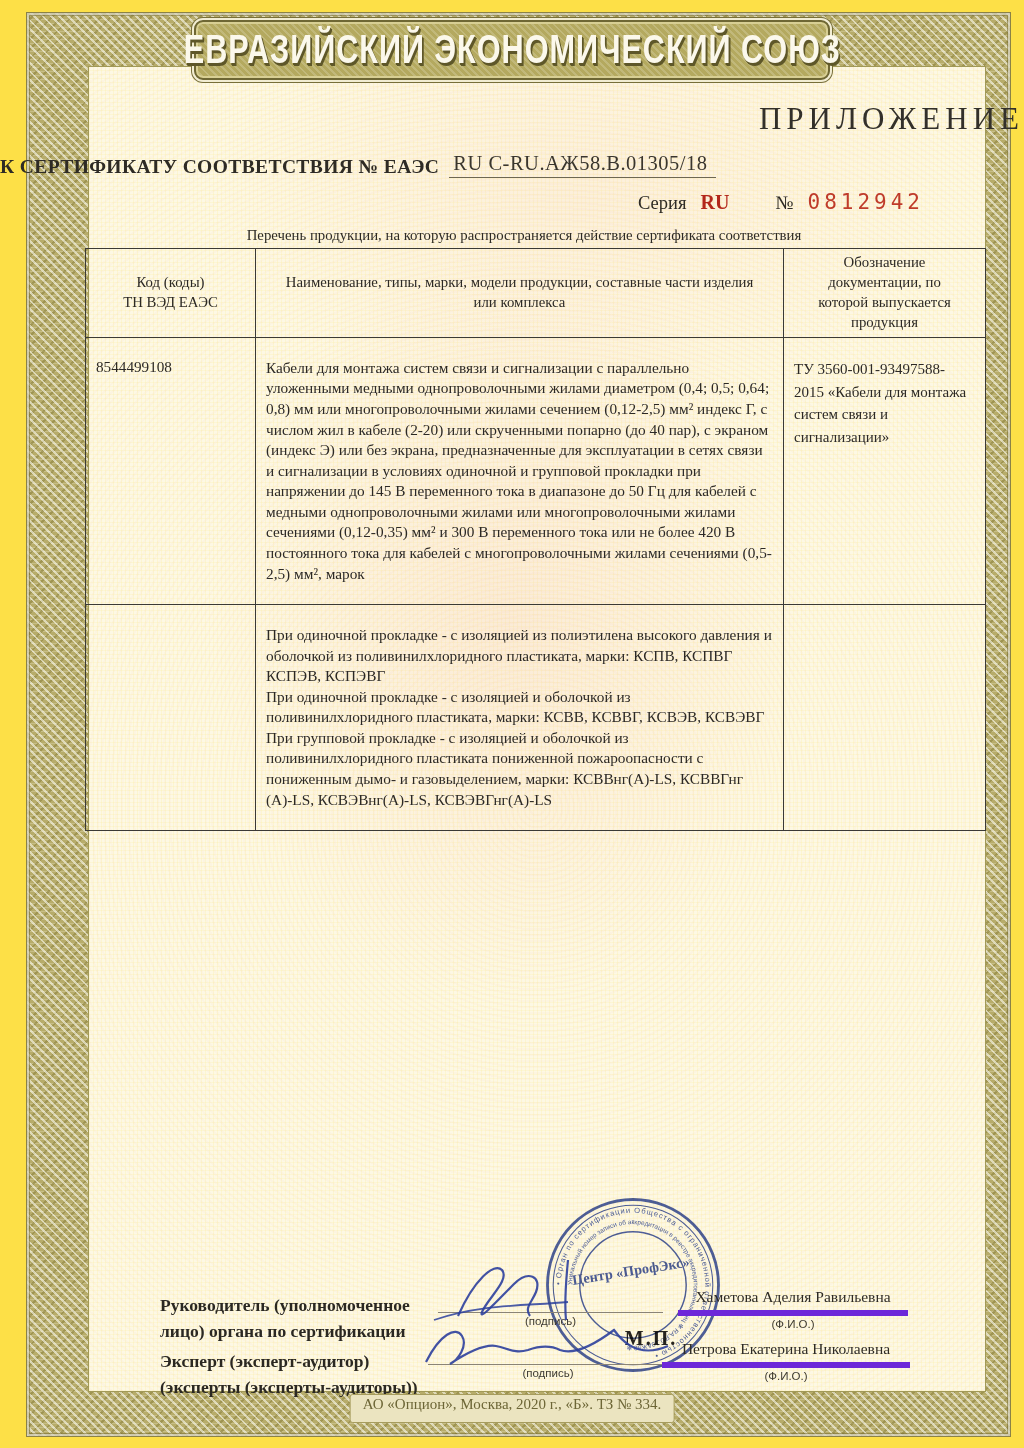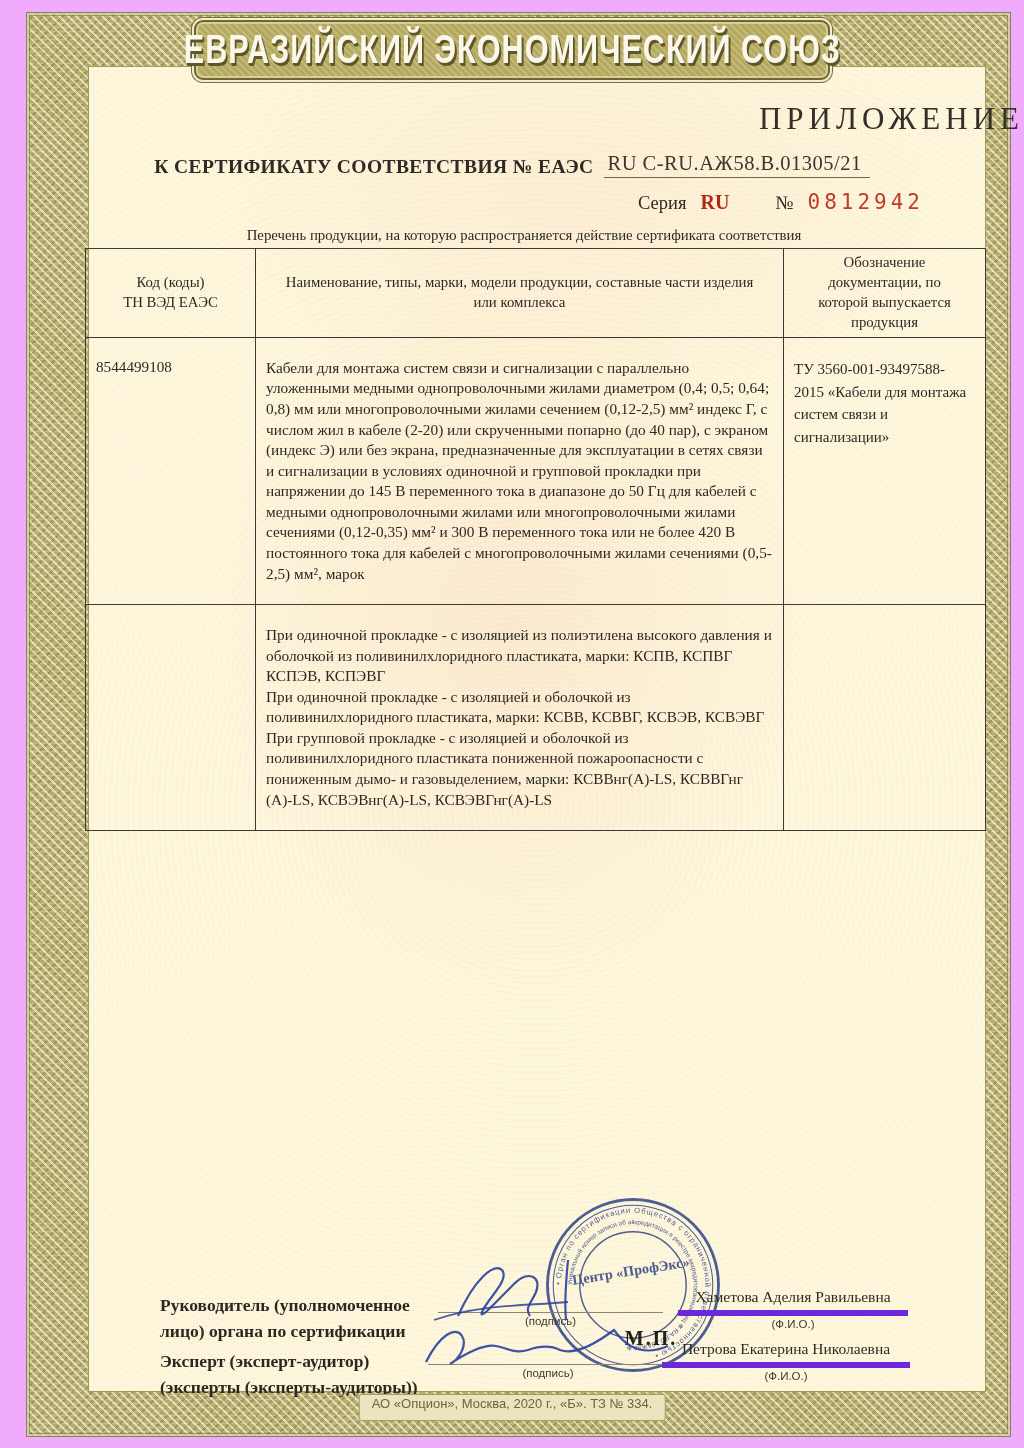"ЕВРАЗИЙСКИЙ ЭКОНОМИЧЕСКИЙ СОЮЗ" .page { background: #f0abfc -> #fde047 }
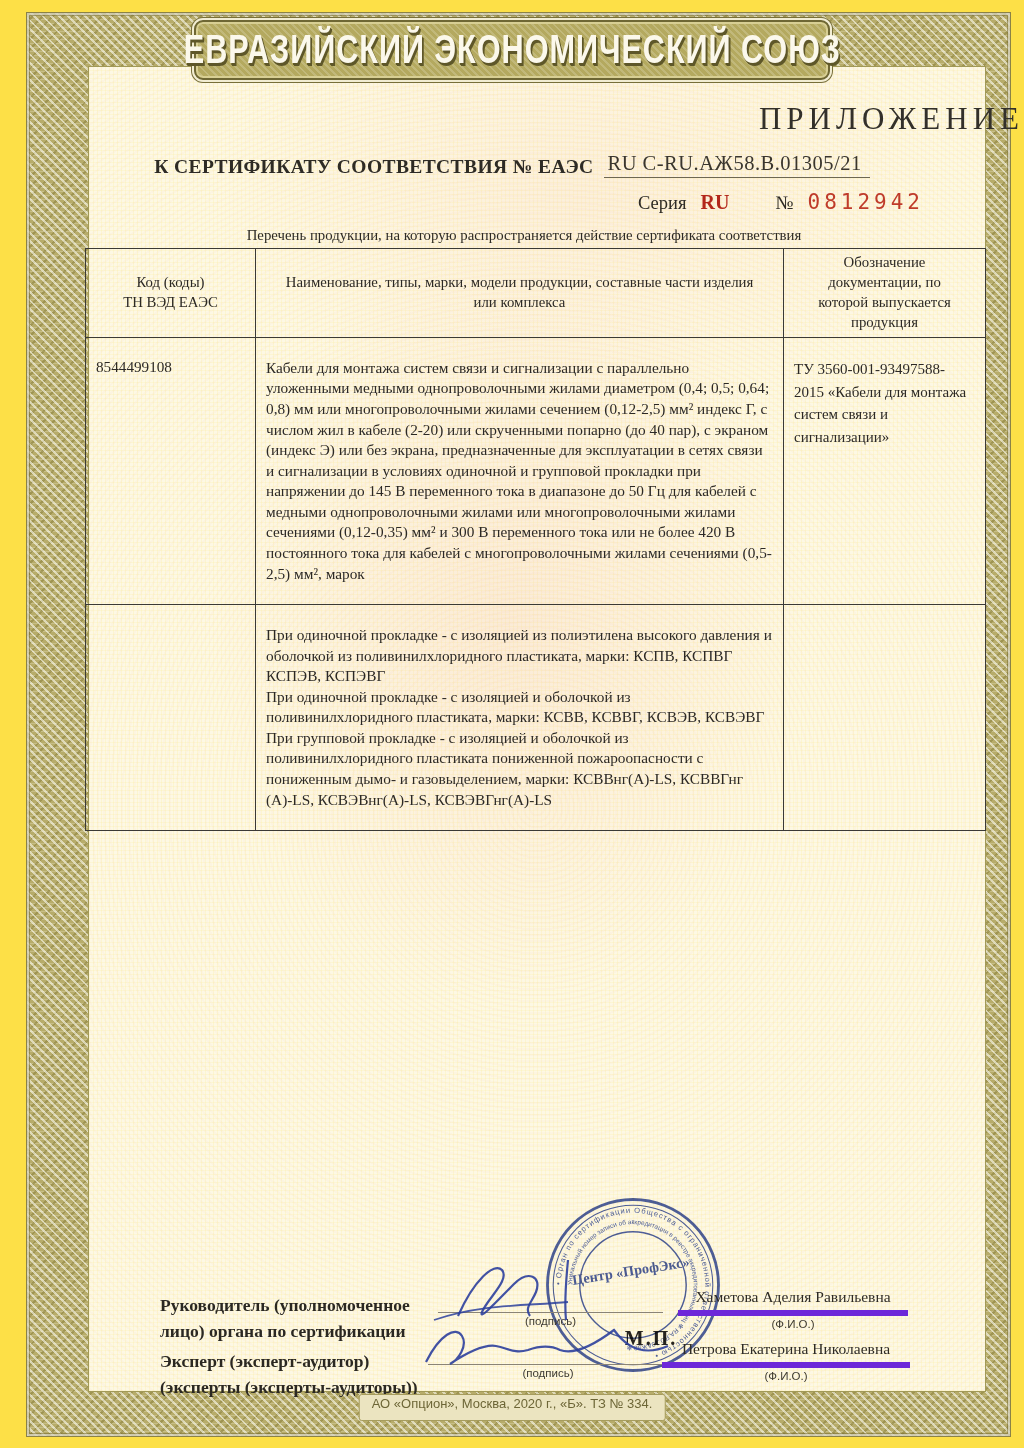"К СЕРТИФИКАТУ СООТВЕТСТВИЯ № ЕАЭС" .cert-line { justify-content: center -> none }
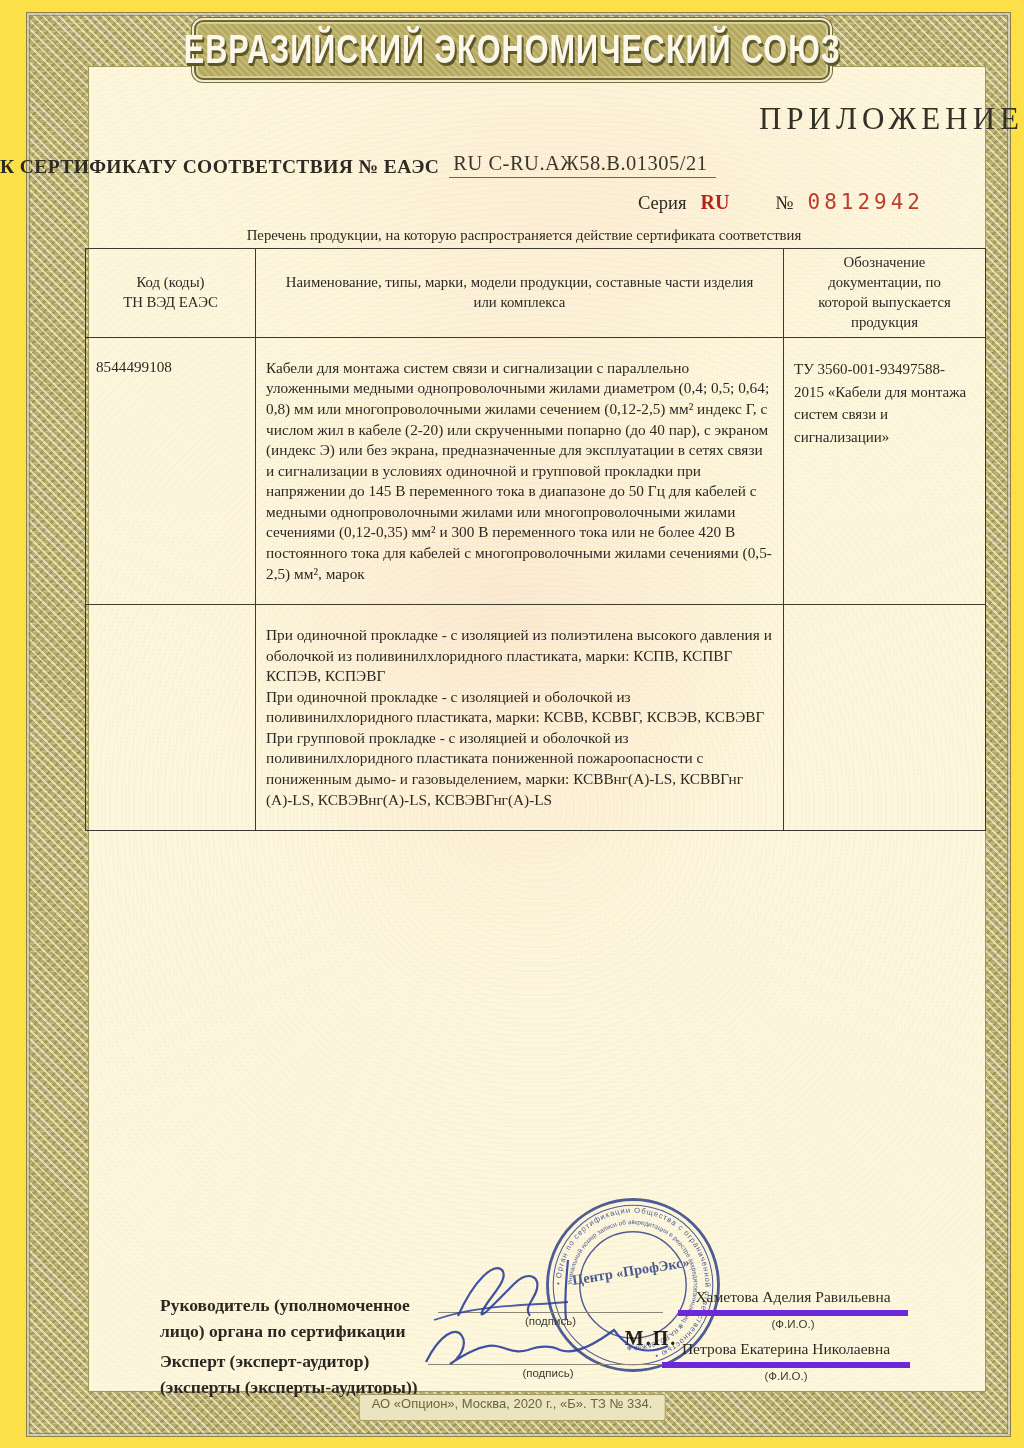"RU C-RU.АЖ58.В.01305/21" span.cert-number { text: C-RU.АЖ58.В.01305/21 -> C-RU.АЖ58.В.01305/18 }
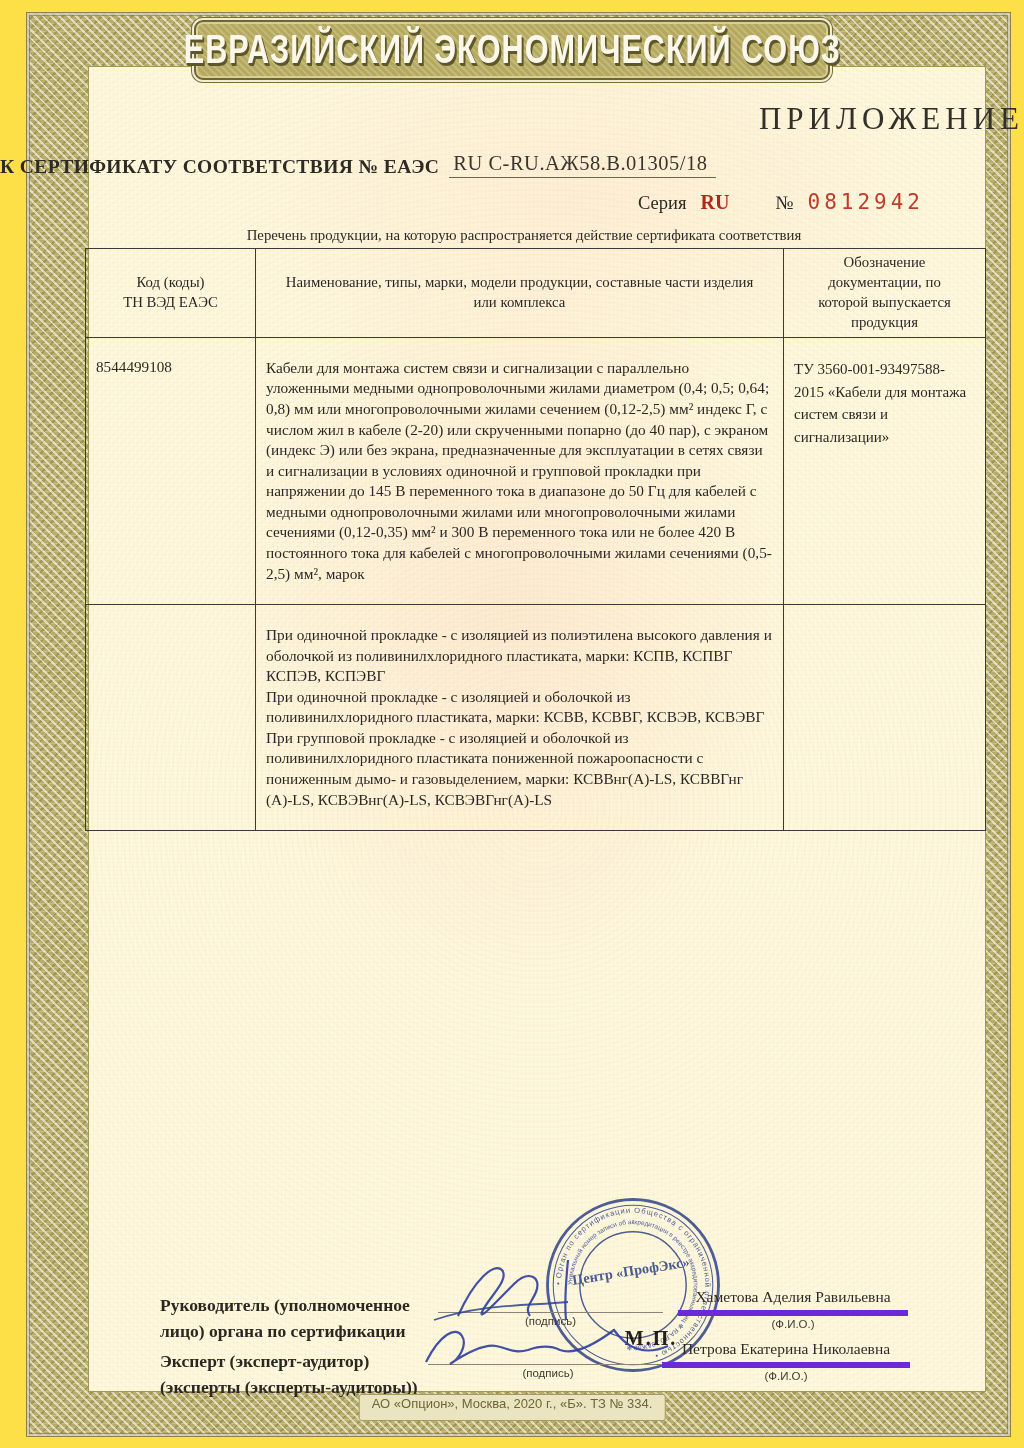"АО «Опцион», Москва, 2020 г.," .footer-note { font-family: Liberation Sans, sans-serif -> Liberation Serif, serif; font-size: 13px -> 15px }
